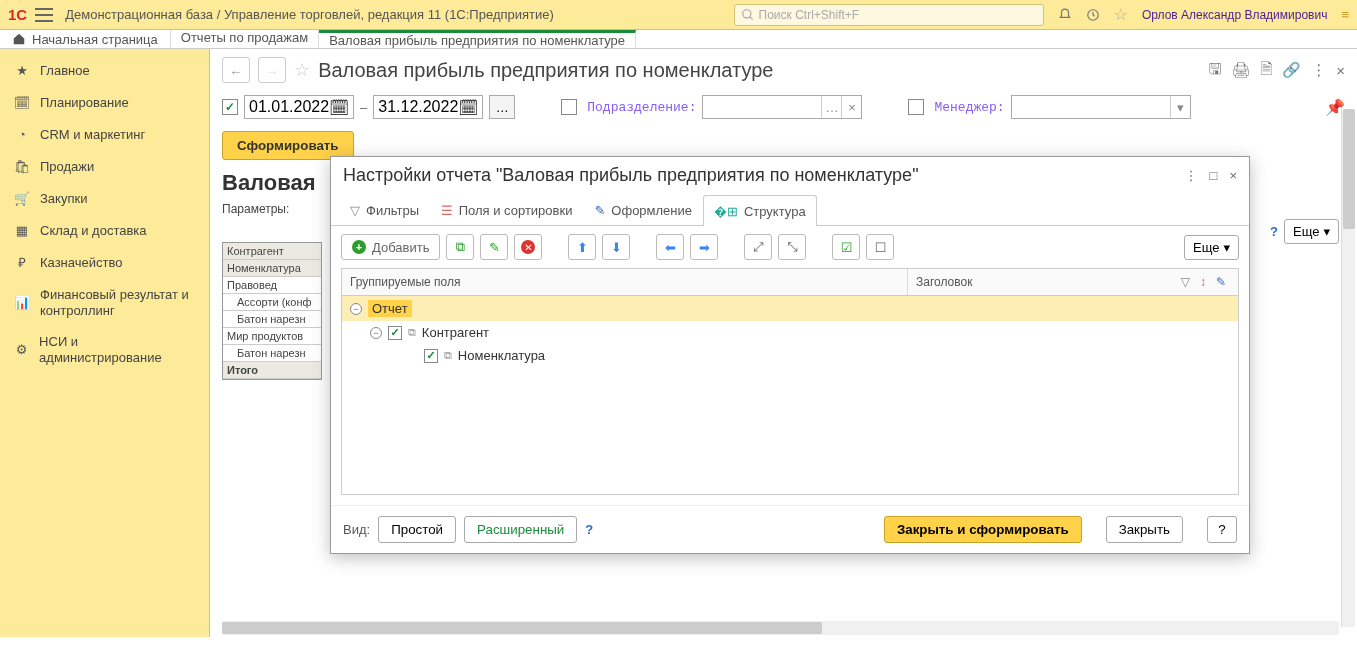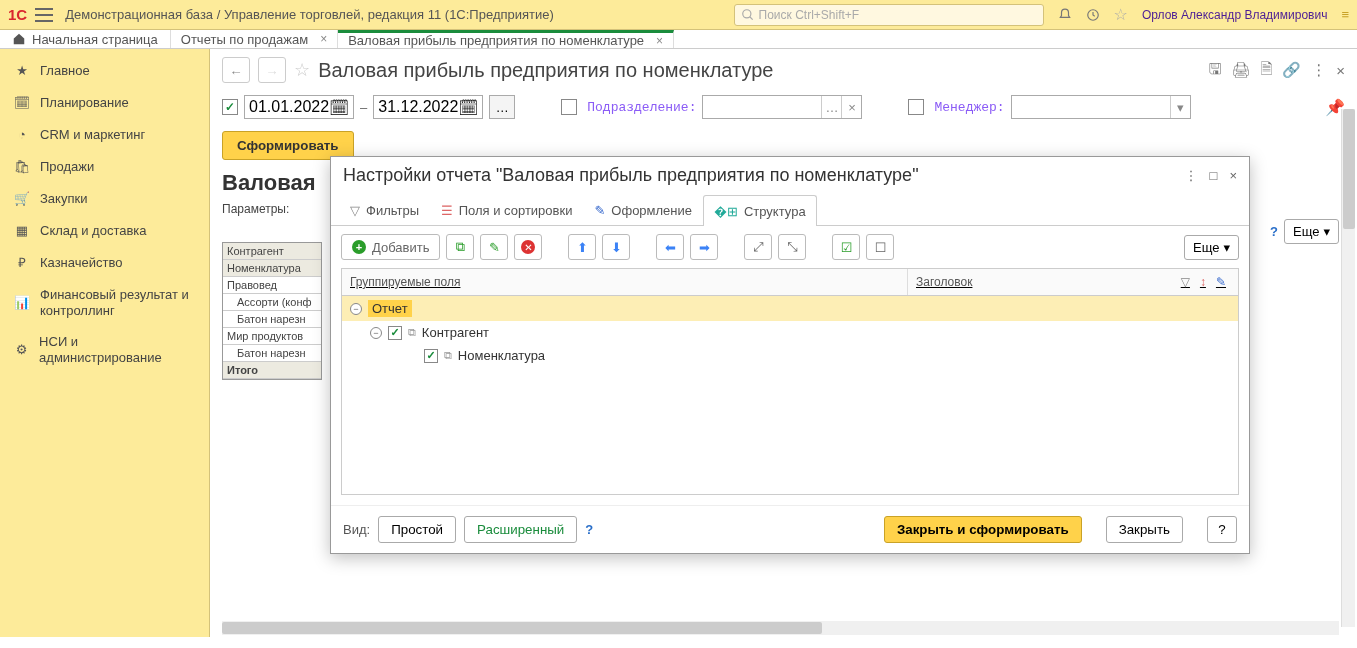"Отчеты по продажам" .tab { flex-direction: none -> column; gap: 12px -> 5px }
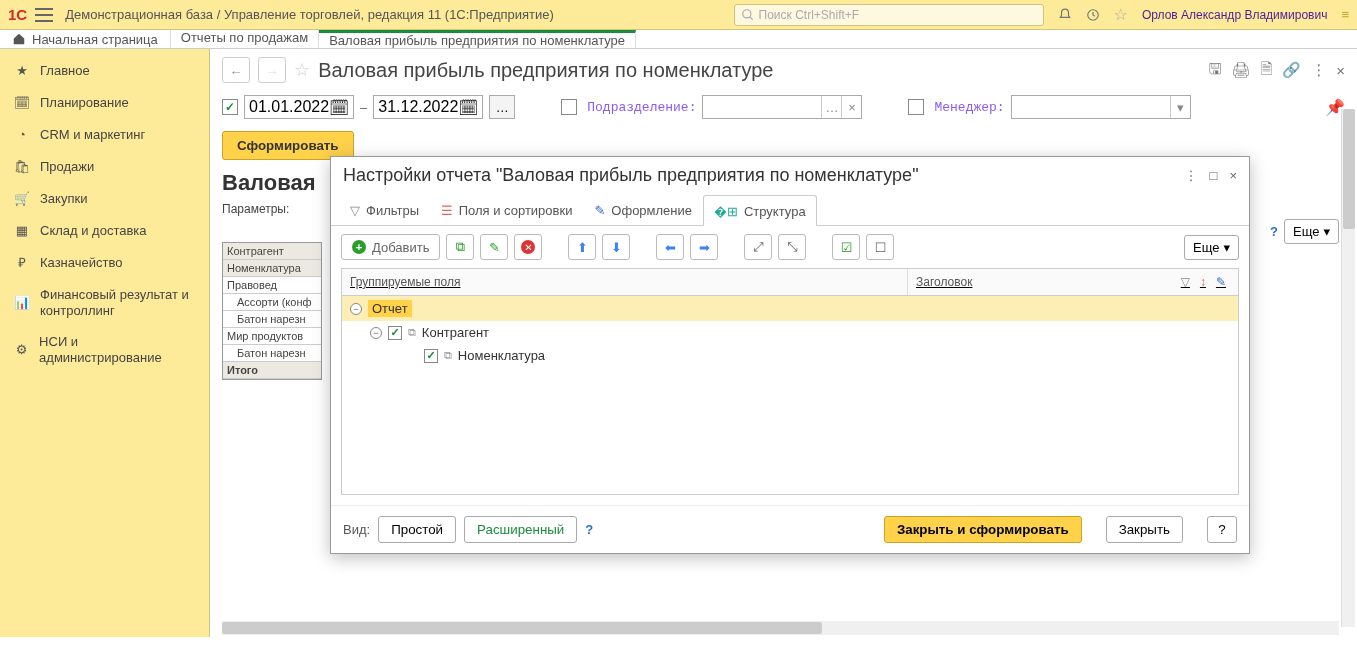"Группируемые поля" .grid-head { text-decoration: underline -> none }
